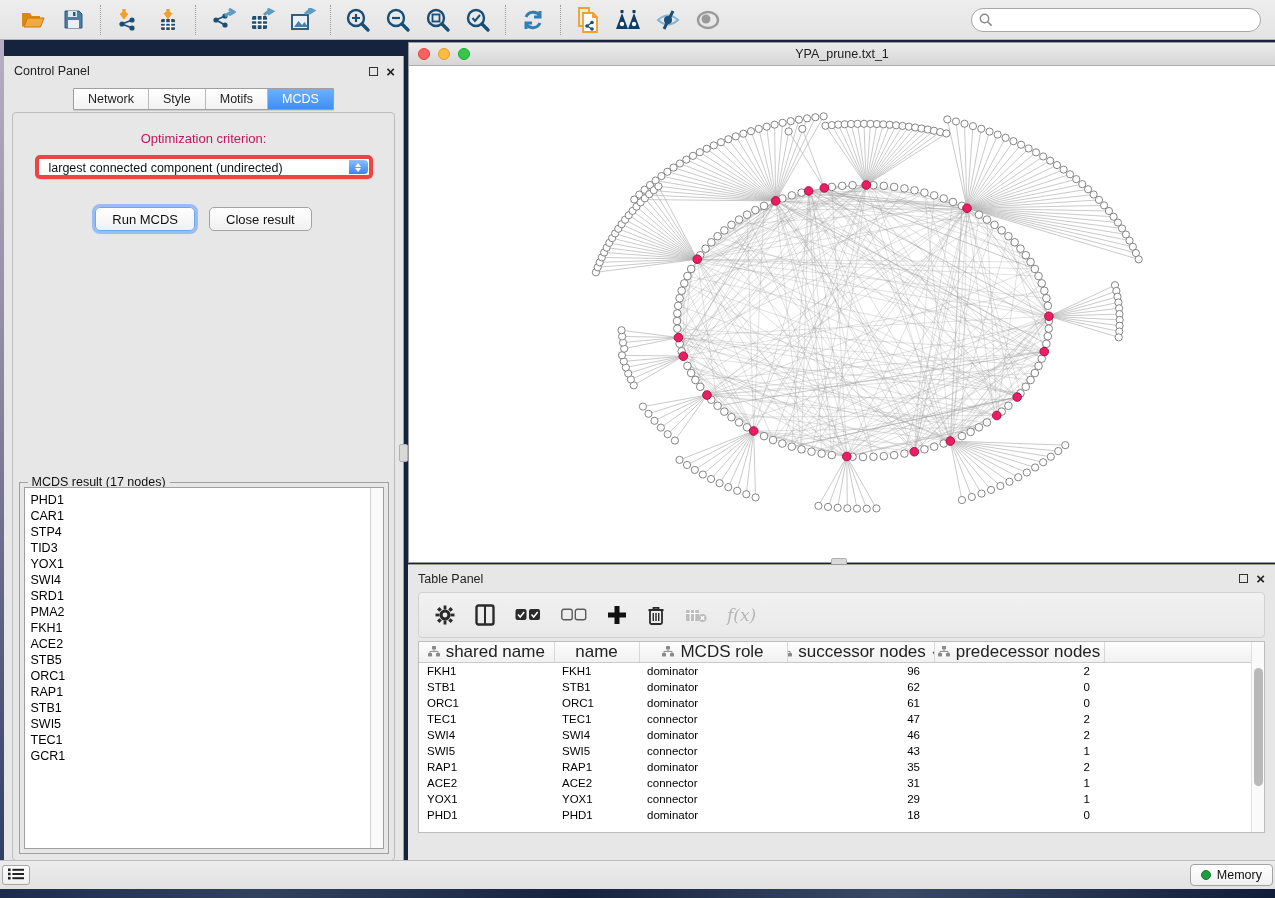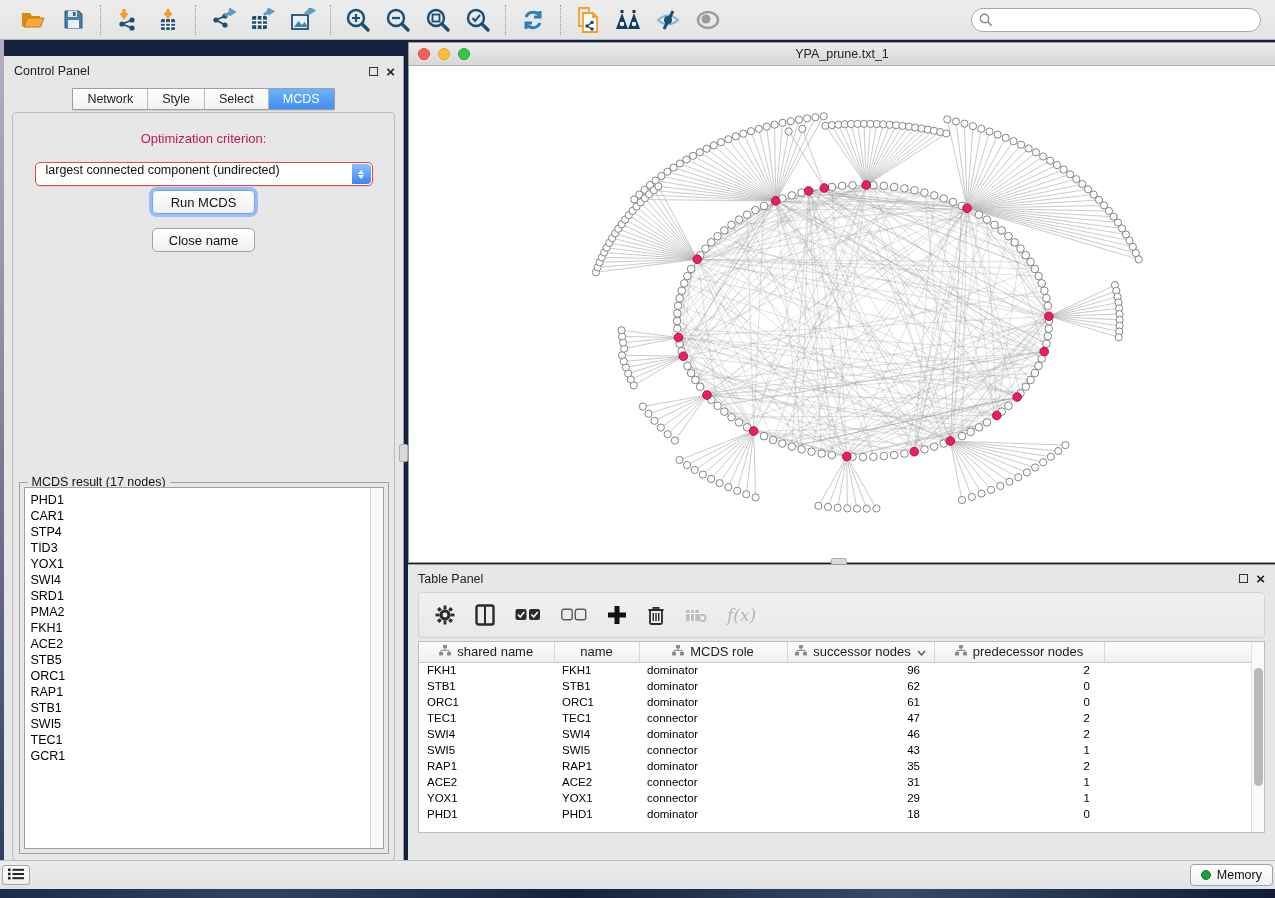"Select" div.seg-item { text: Select -> Motifs }
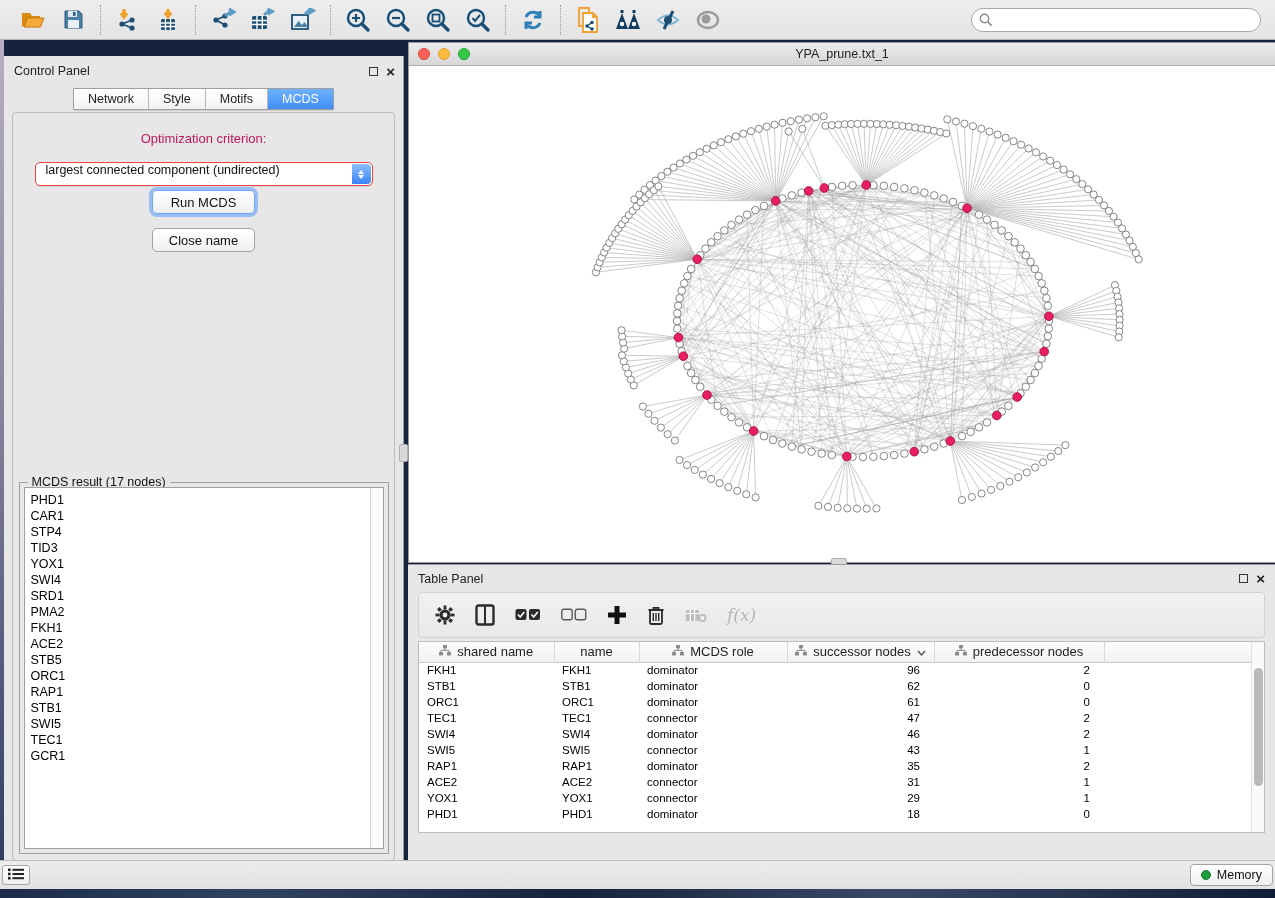"largest connected component (undirected)" .select-box { align-items: flex-start -> flex-end; border: 1px solid #ef4444 -> 4px solid #ef4444; margin-top: 16px -> 9px }
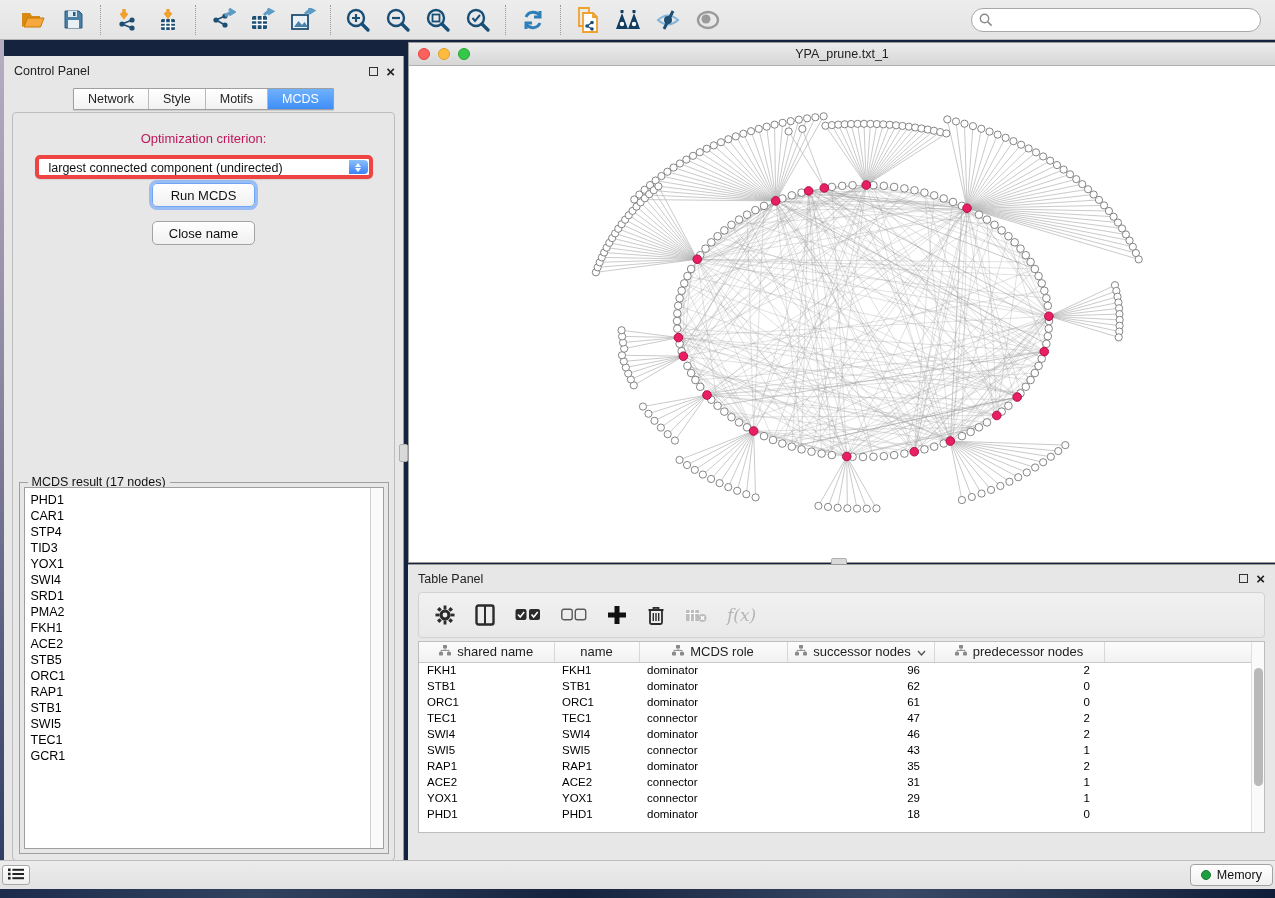"Run MCDS" .cp-buttons { flex-direction: column -> none; margin-top: 4px -> 28px }
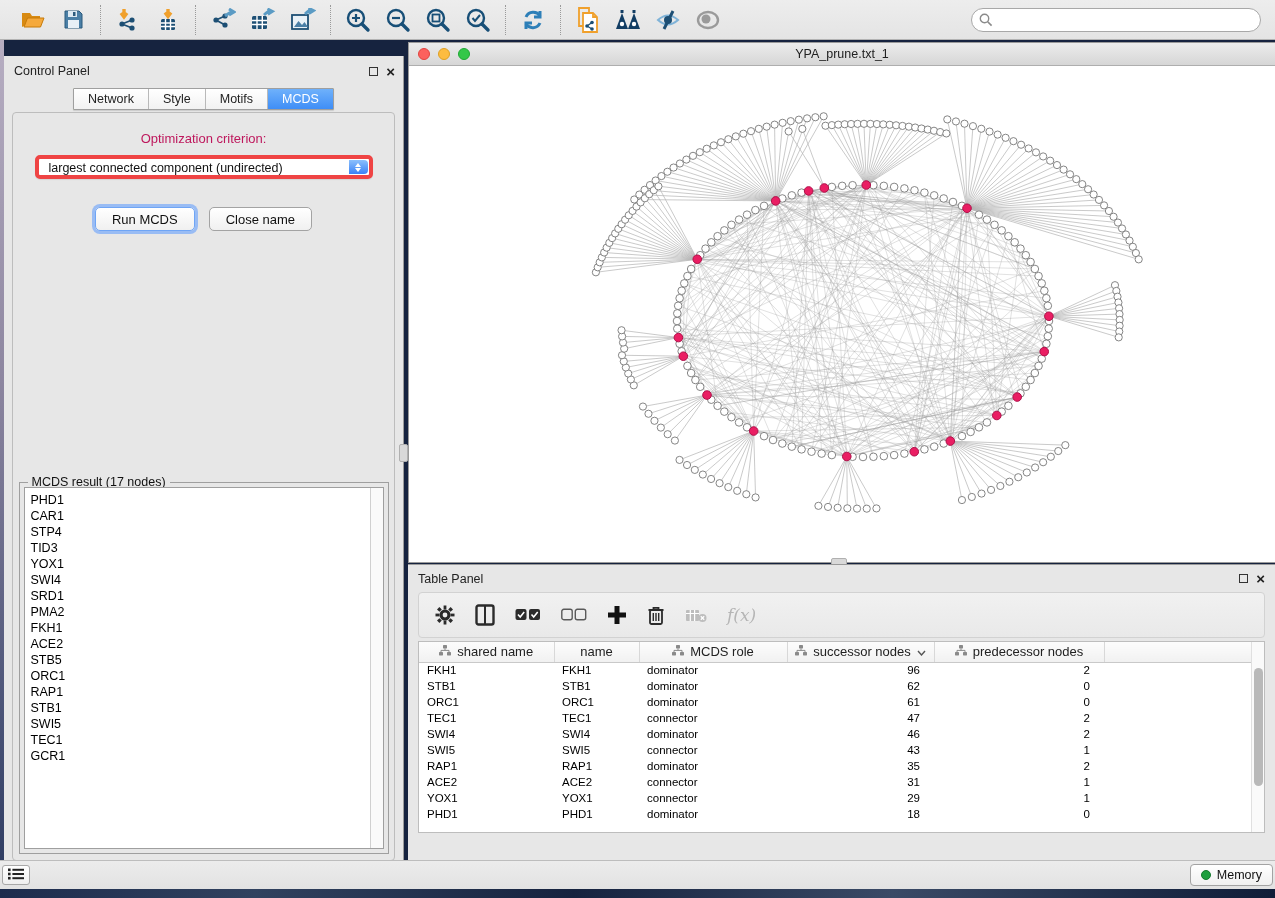"Close name" button.mac-btn { text: name -> result }
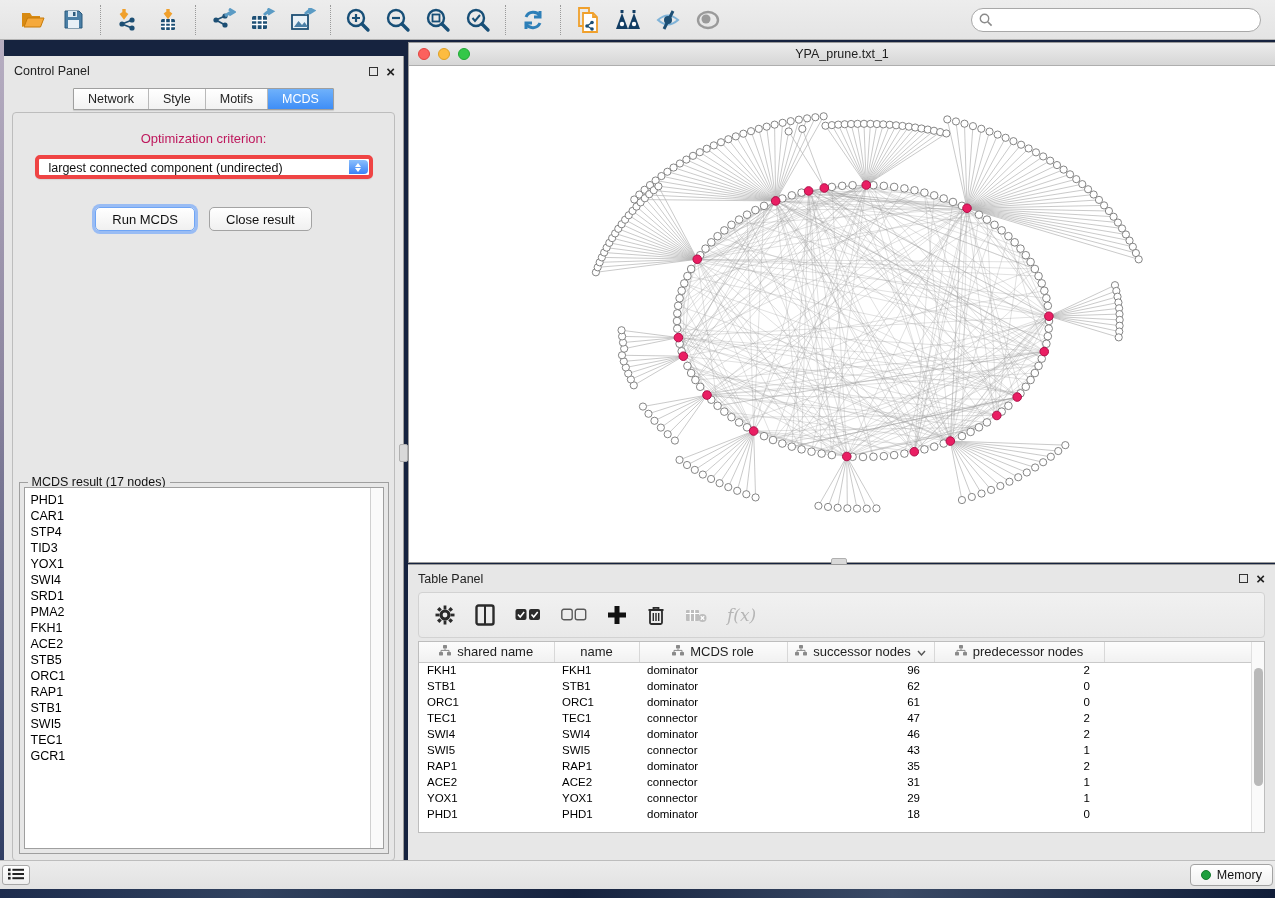"shared name" .node-table th { font-size: 13px -> 17px }
